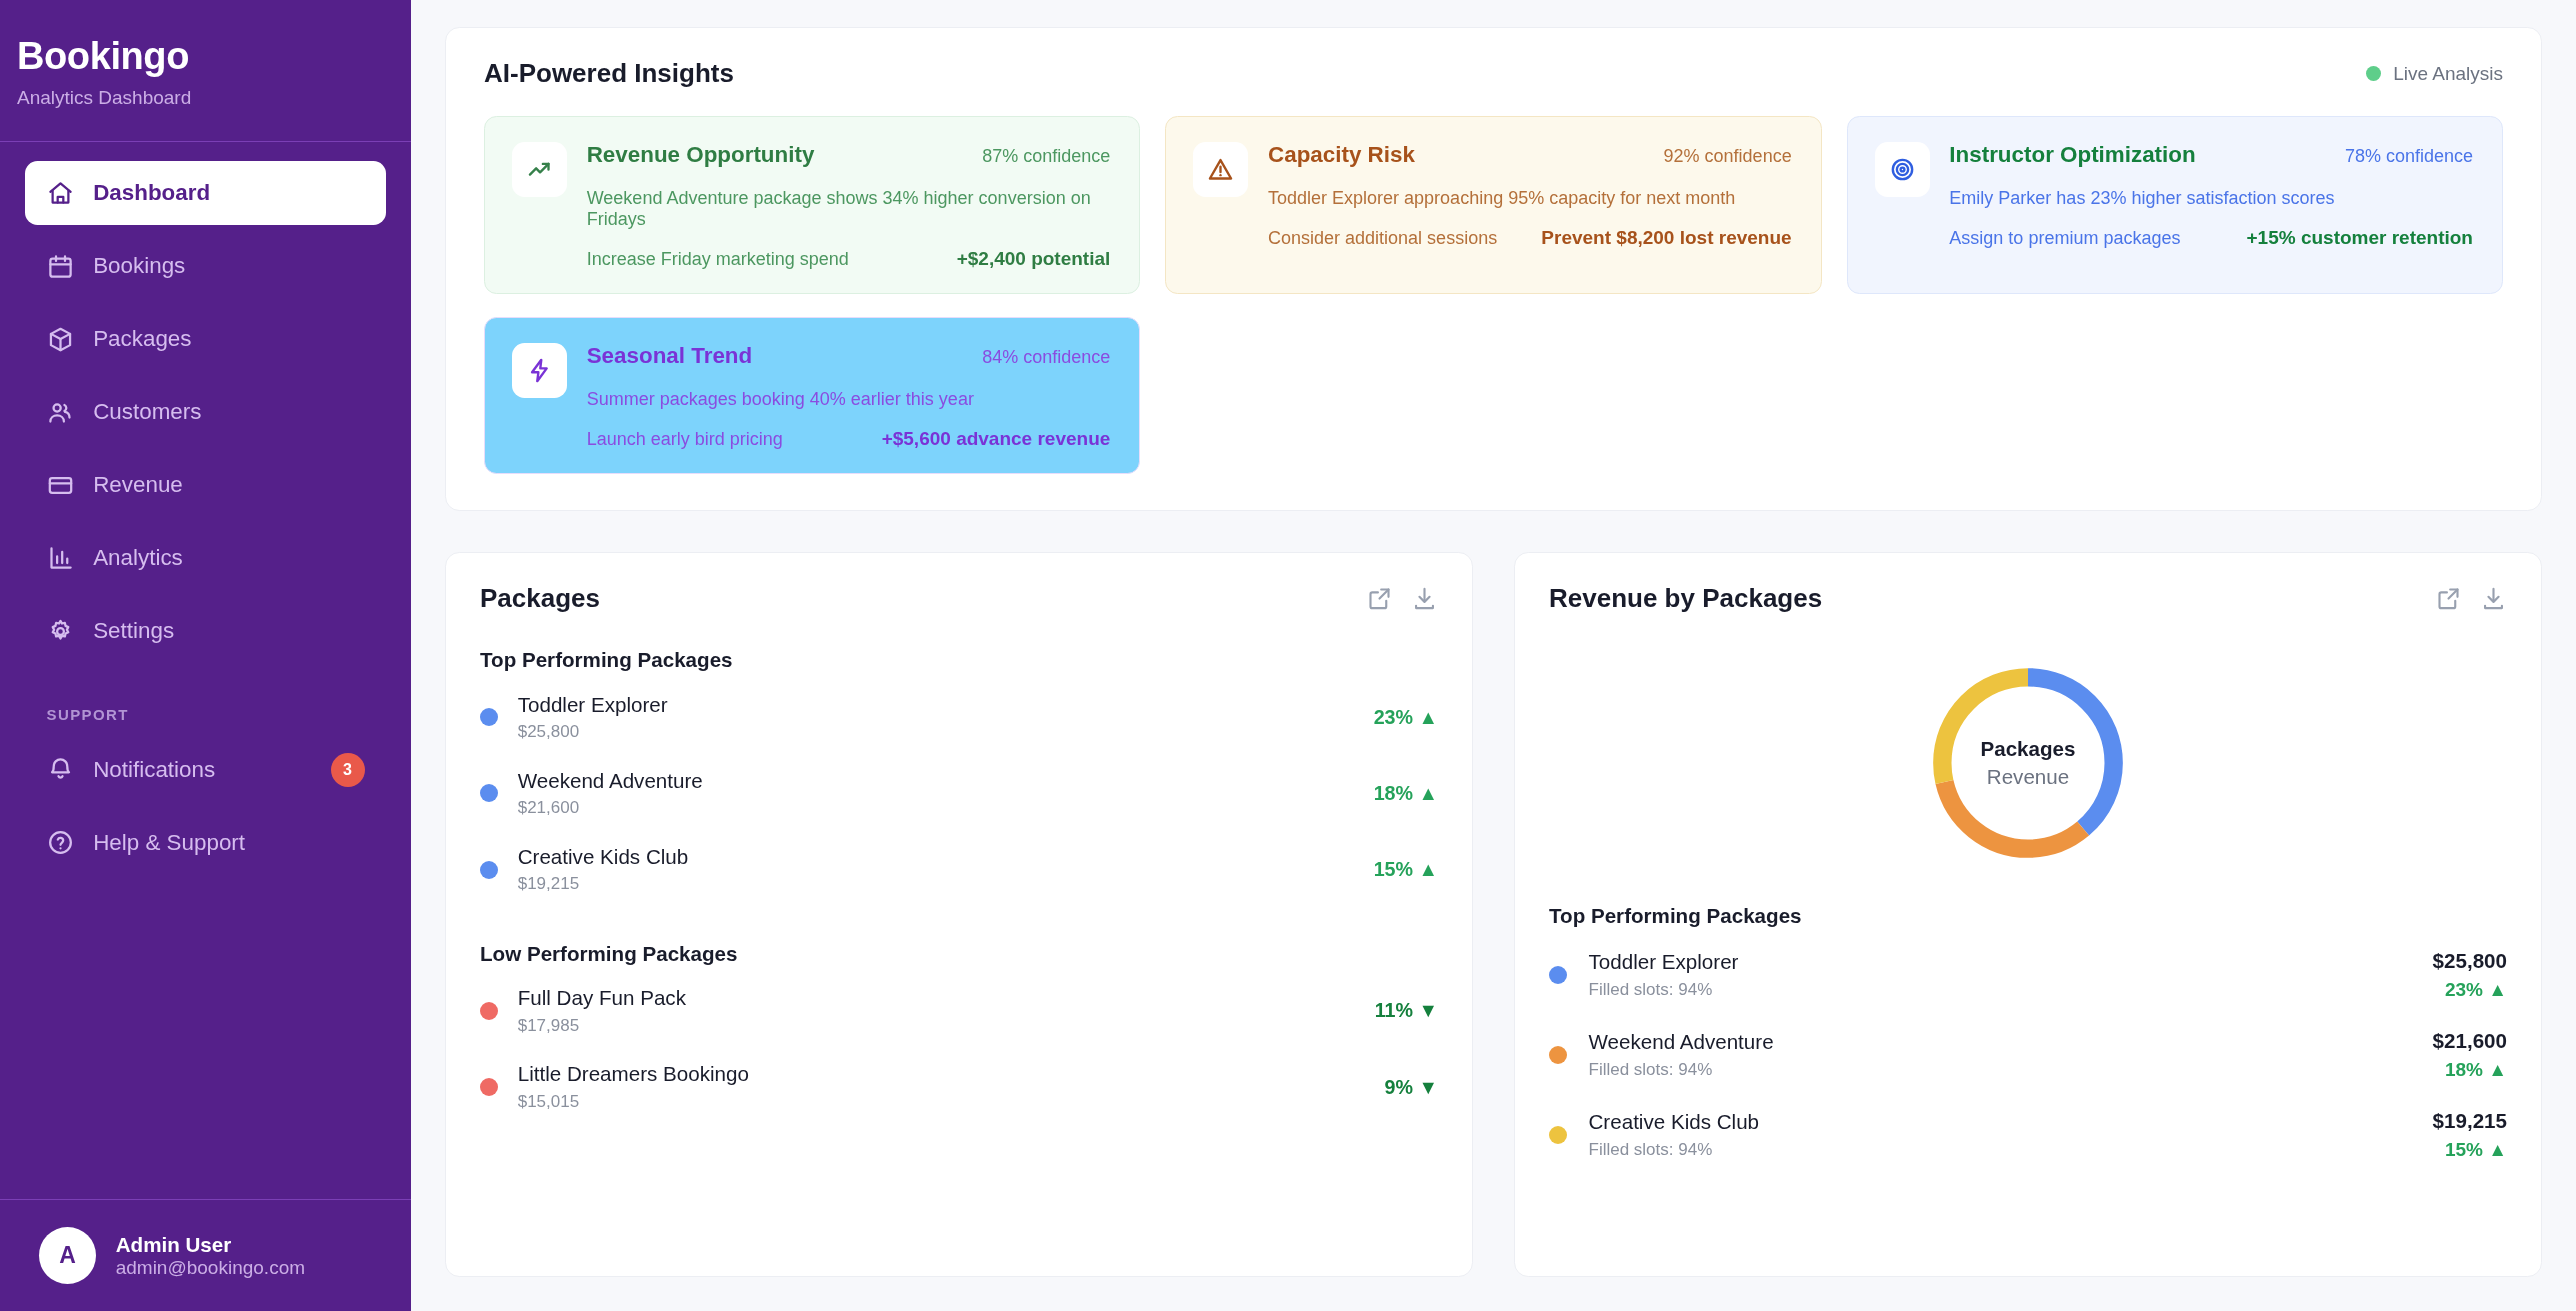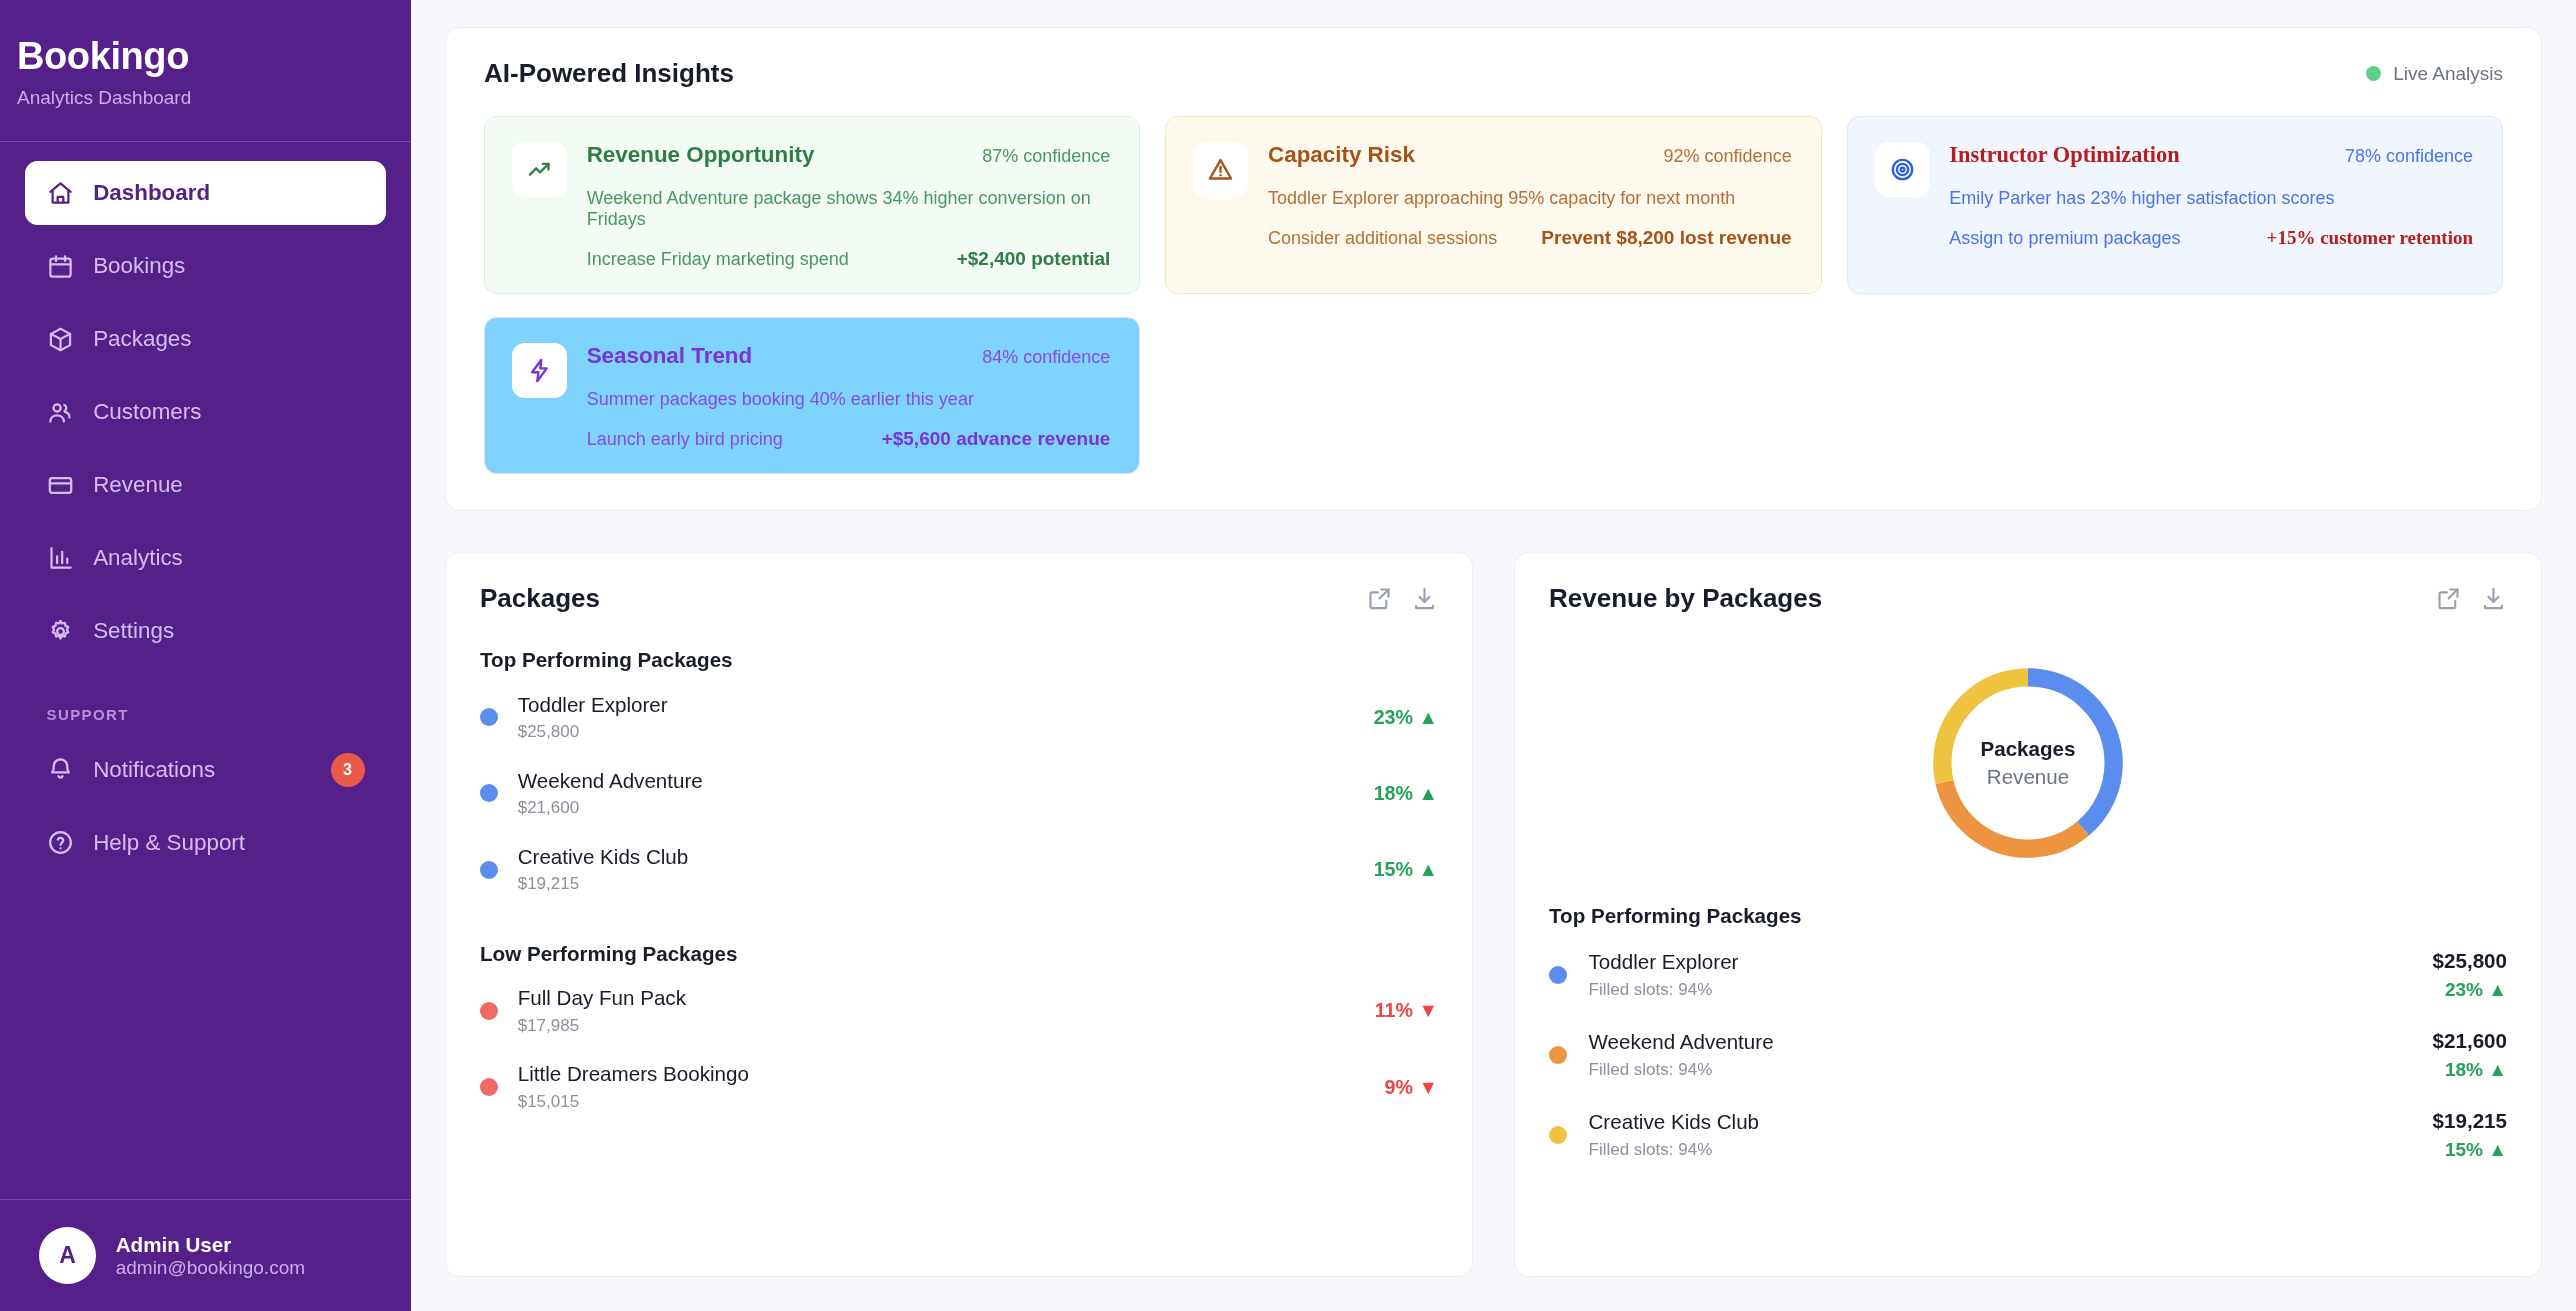"Instructor Optimization" .i-blue .insight-name, .i-blue .insight-impact { color: #b91c1c -> #15803d; font-family: Liberation Serif, serif -> none }
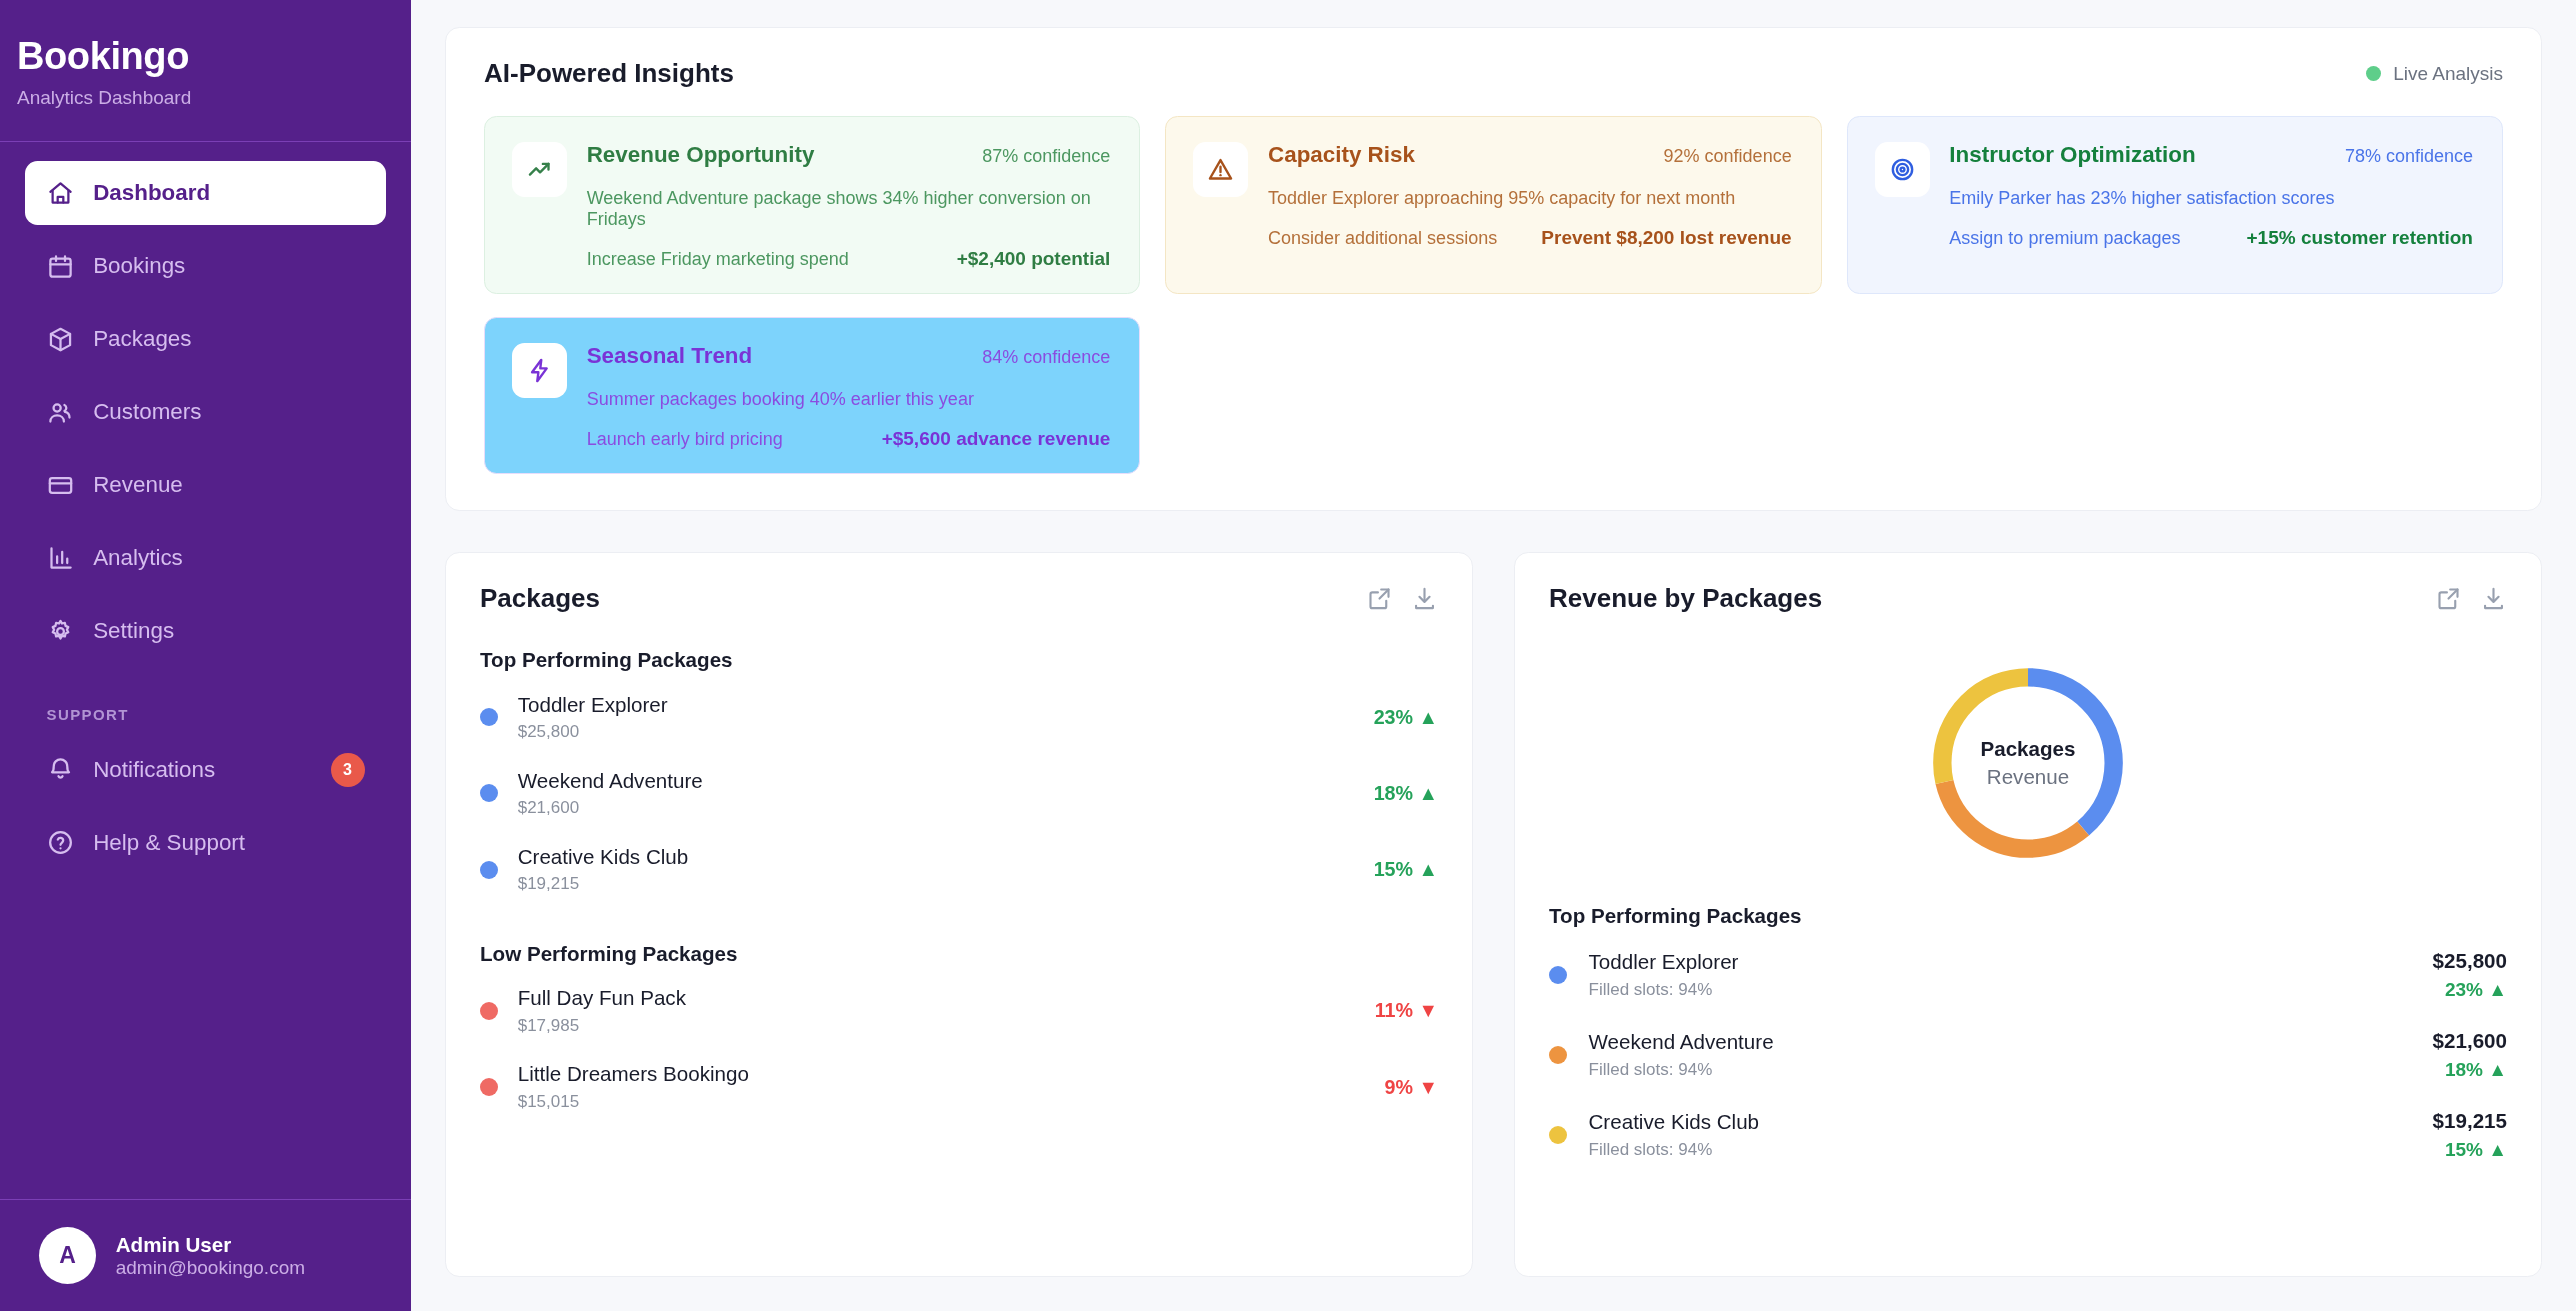"11% ▼" .down { color: #ef4444 -> #15803d }
